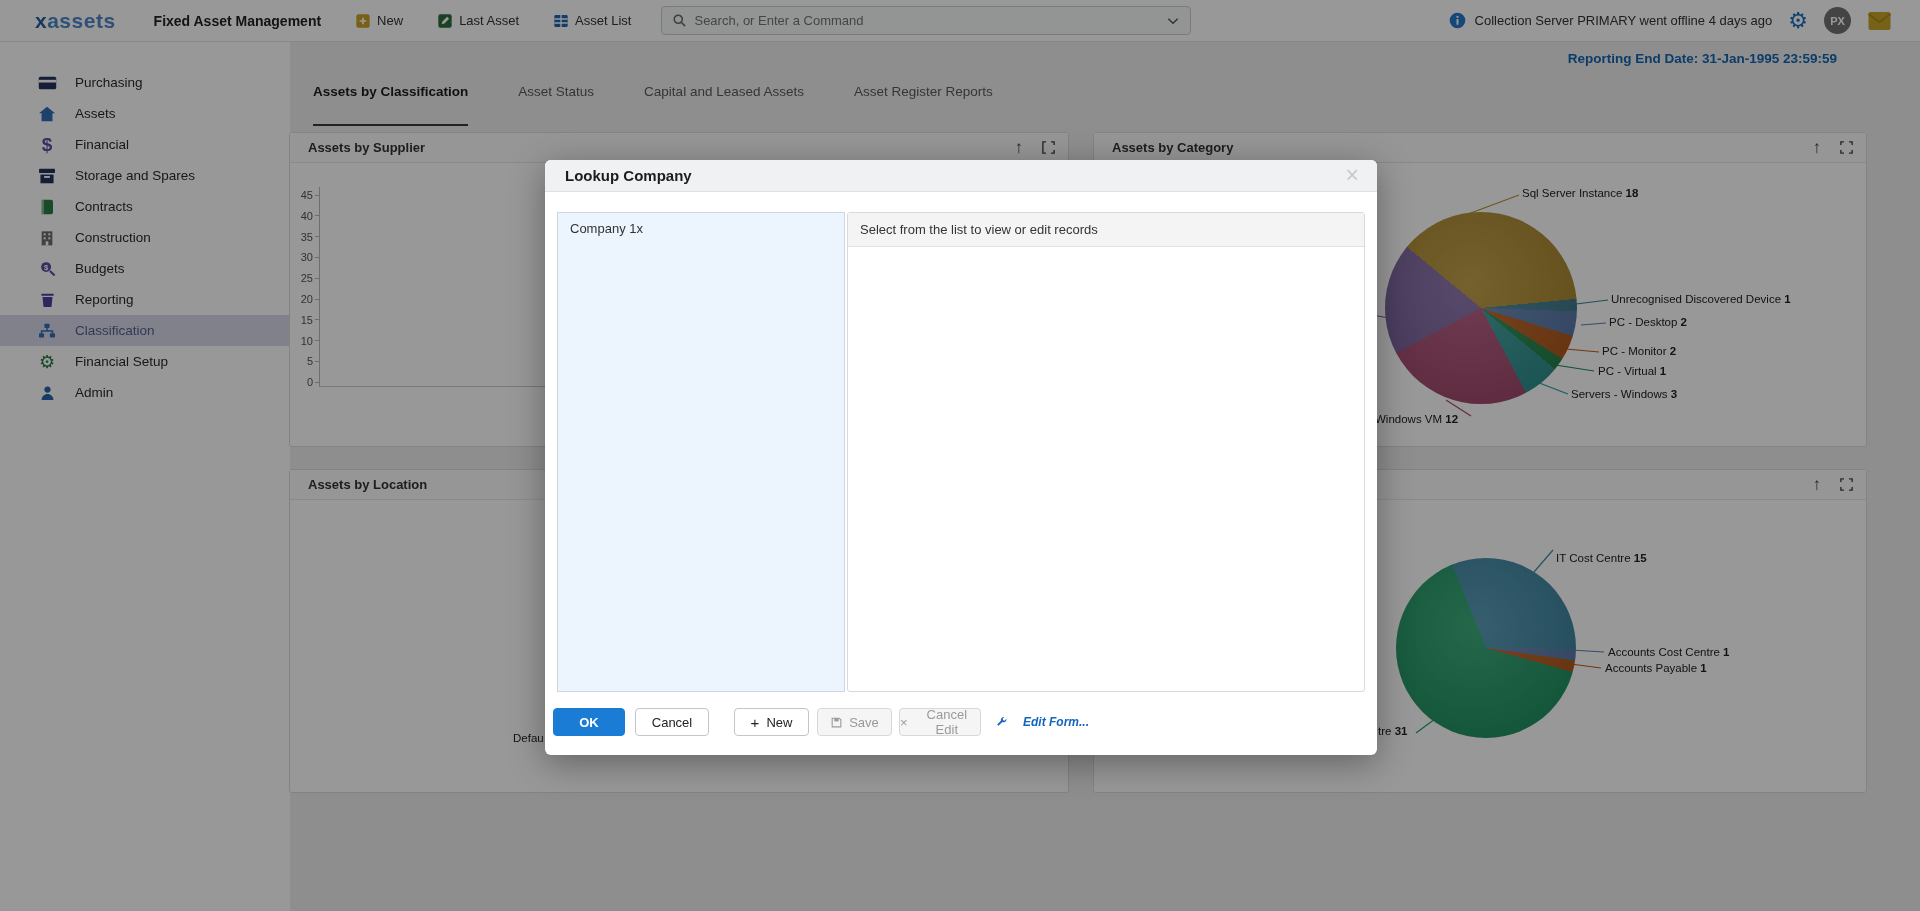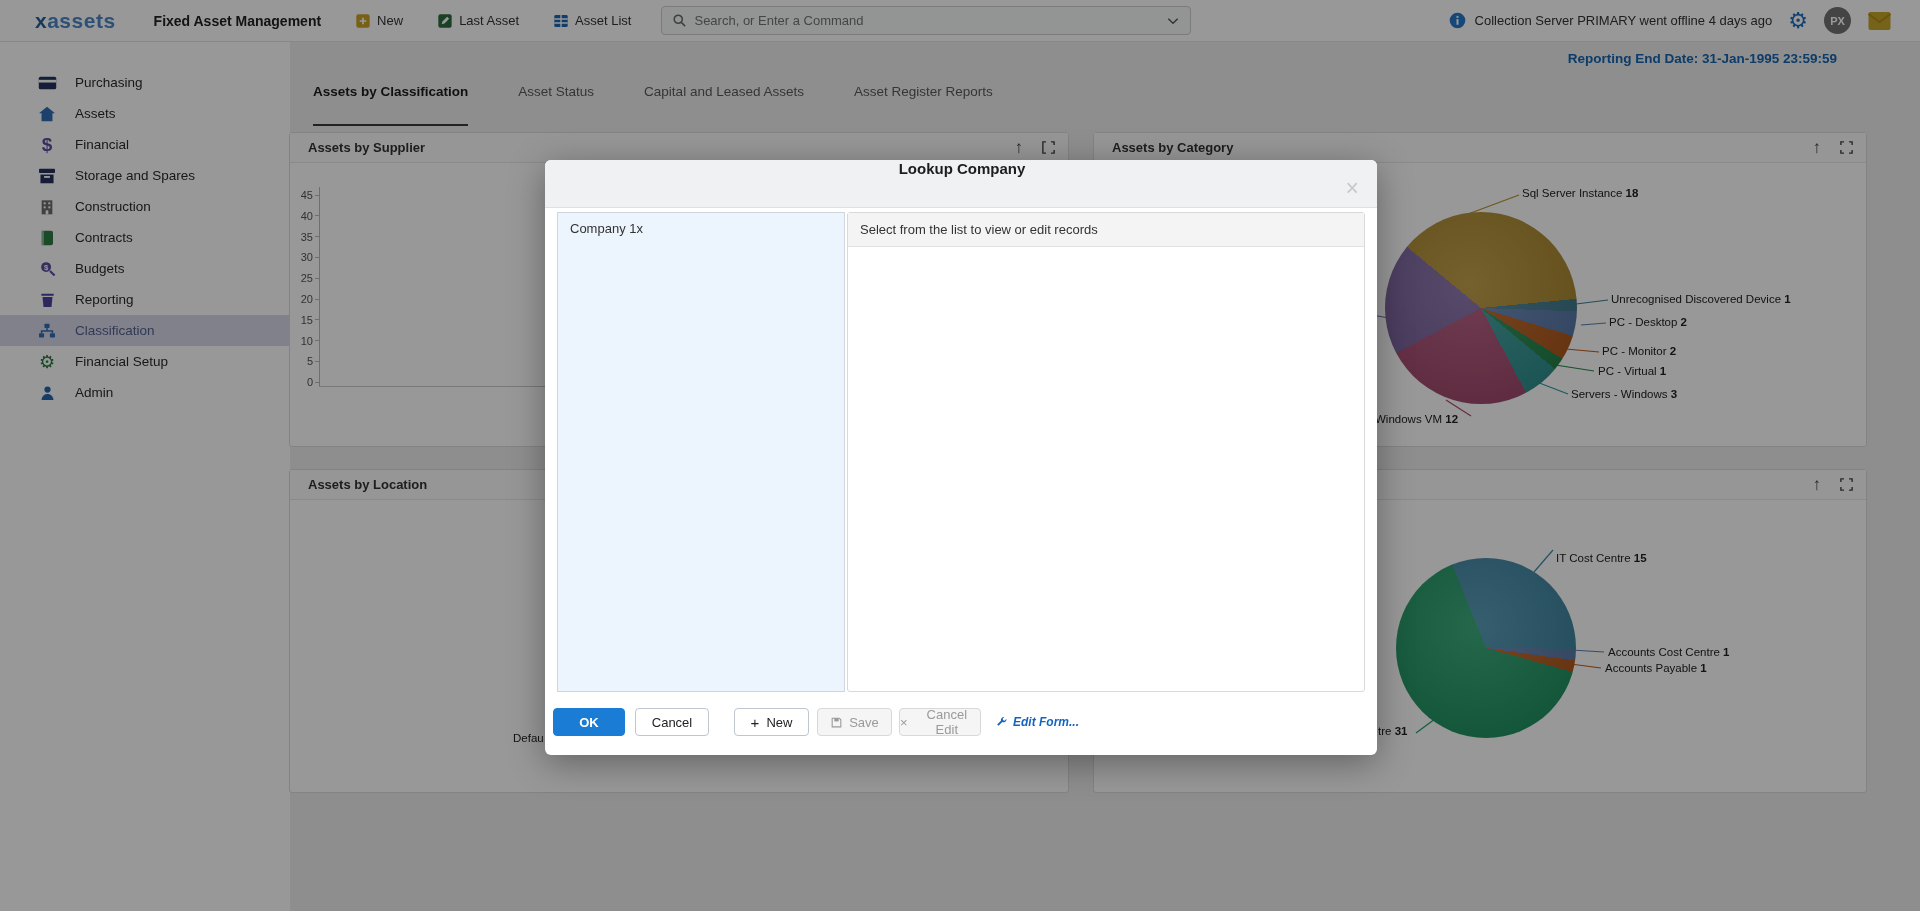"Lookup Company" #modal-h { flex-direction: column -> none; height: 48px -> 32px }
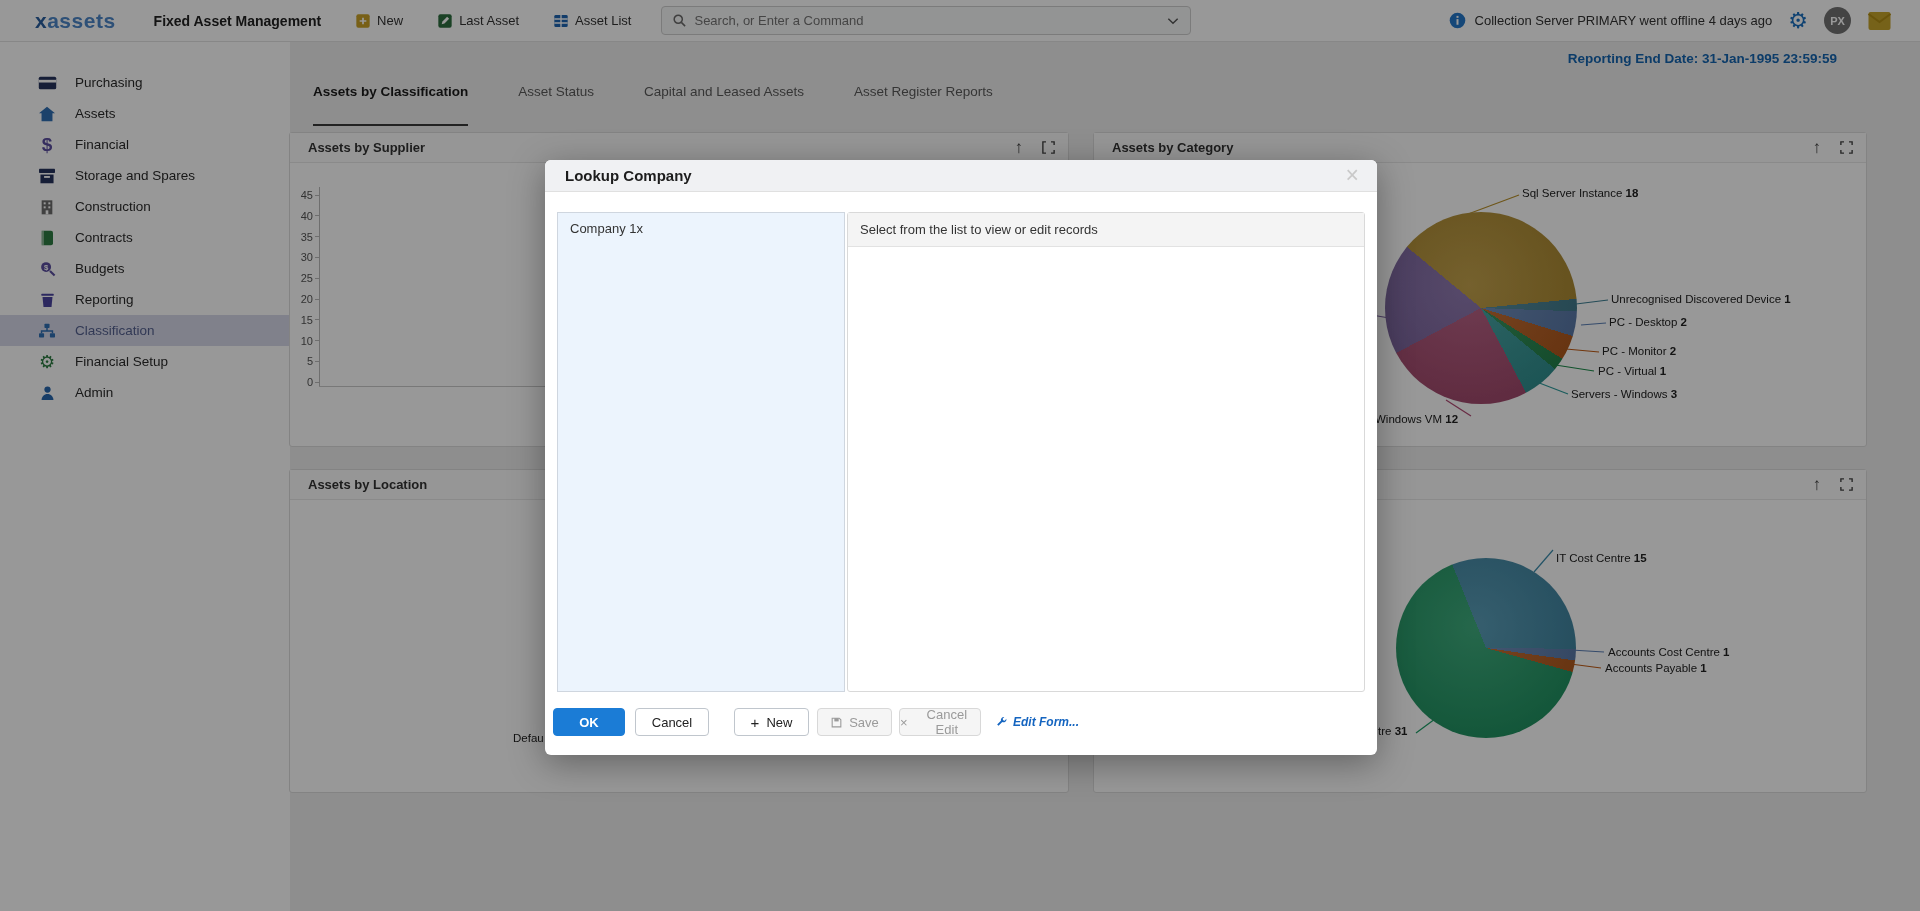"Construction" div.sb-item { order: before "Contracts" -> after "Contracts" }
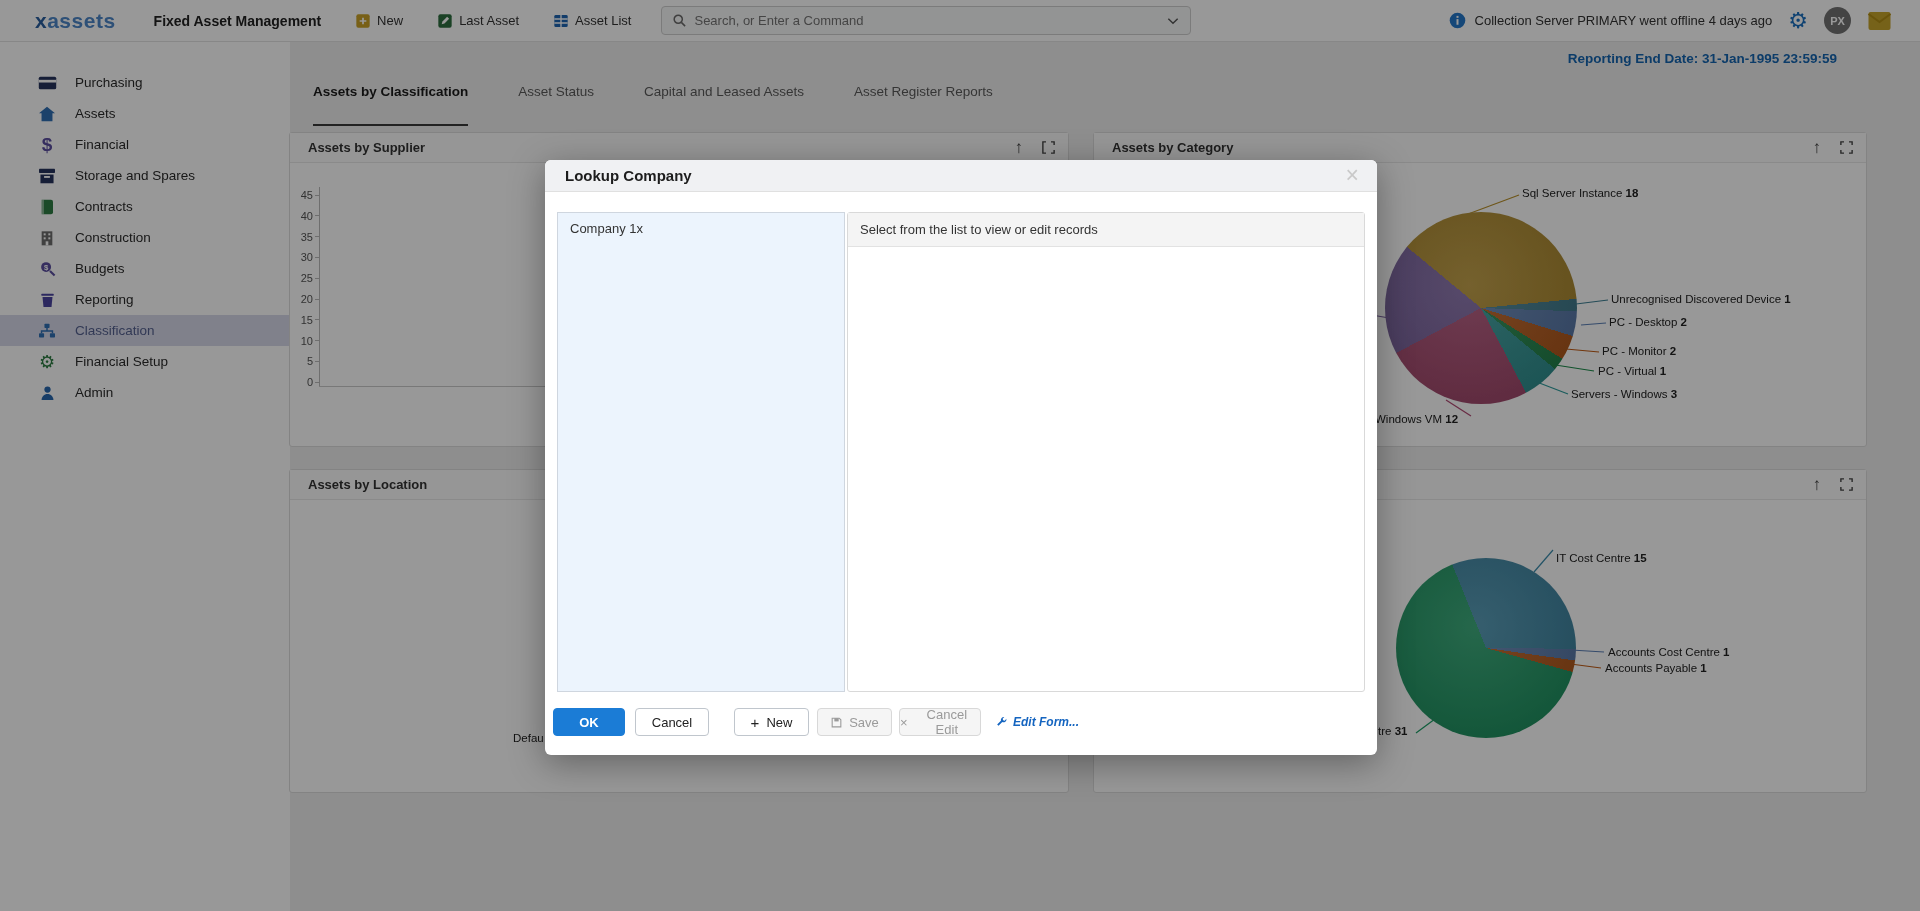"Edit Form..." #editform { gap: 5px -> 15px }
